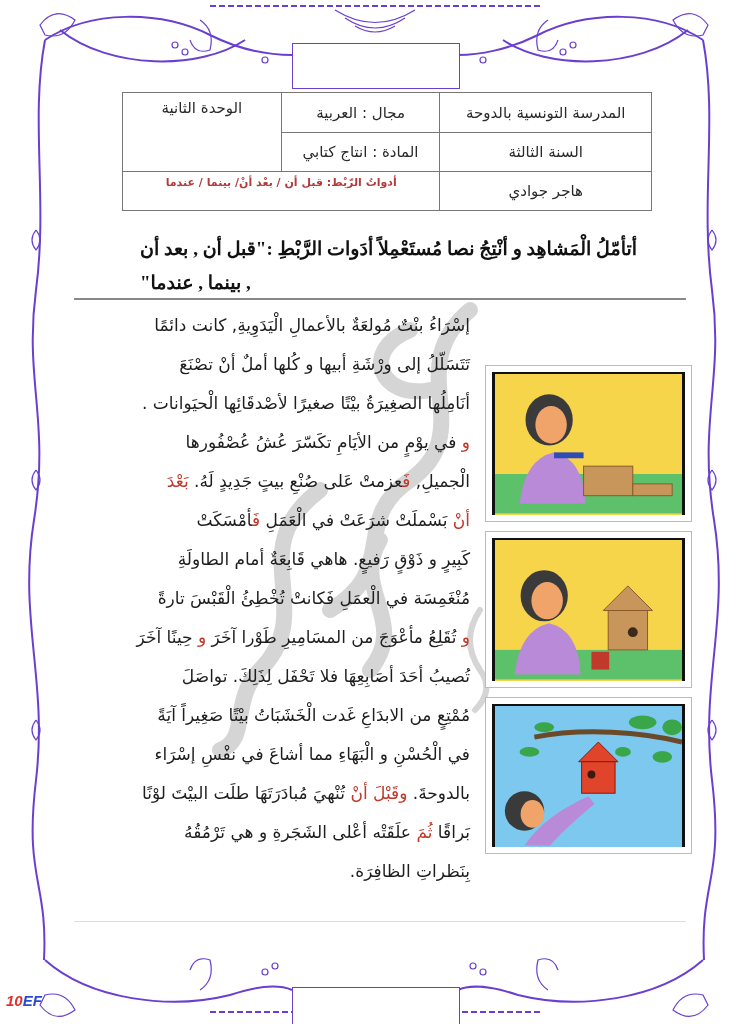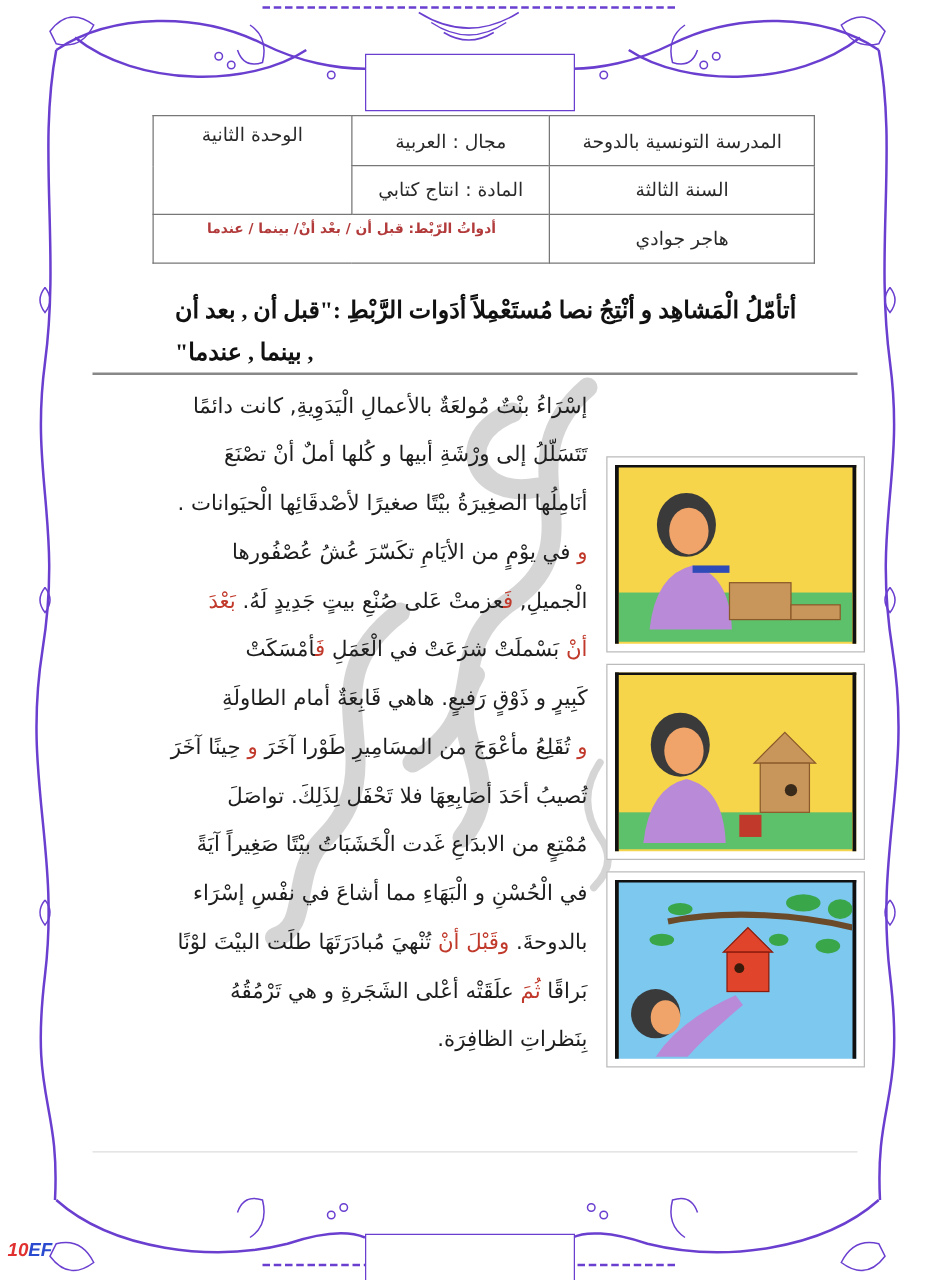"مُنْغَمِسَة في الْعمَلِ فَكانتْ تُخْطِئُ" span.line { html: none -> <span><span>مُنْغَمِسَة في الْعمَلِ فَكانتْ تُخْطِئُ الْقَبْسَ تارةً</span></span> }
